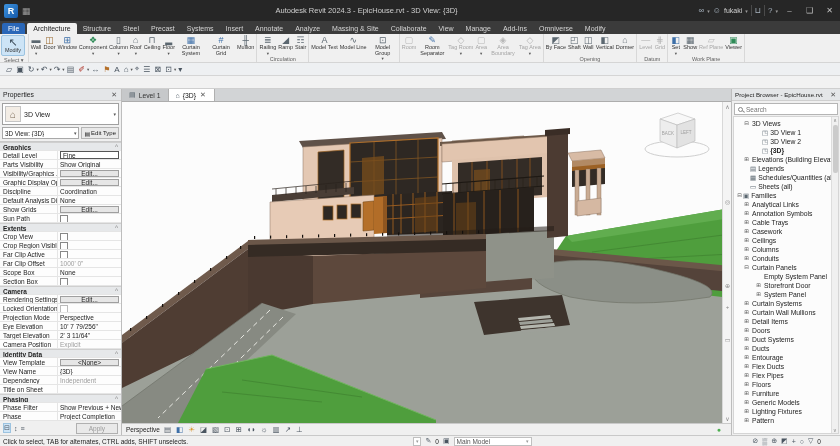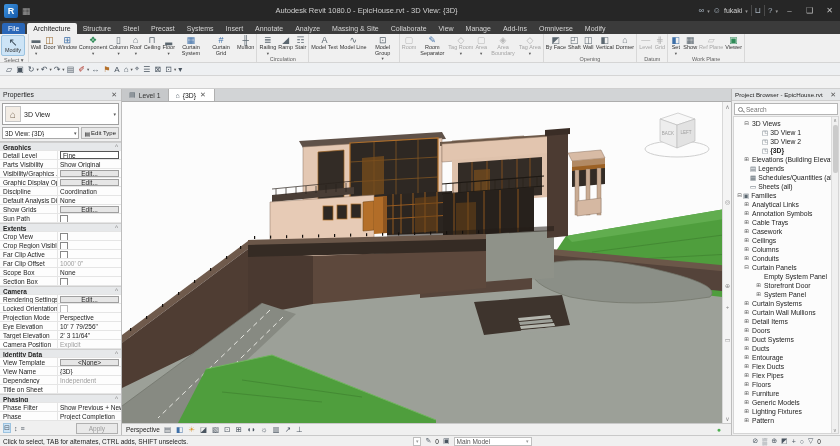"Autodesk Revit 1080.0 - EpicHouse.rvt" div.ttitle { text: 1080.0 -> 2024.3 }
